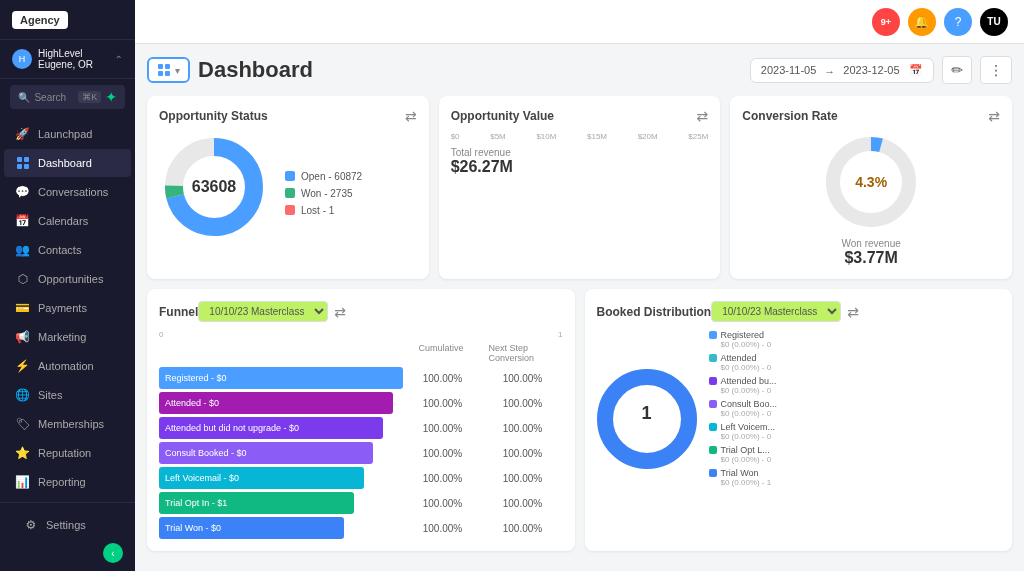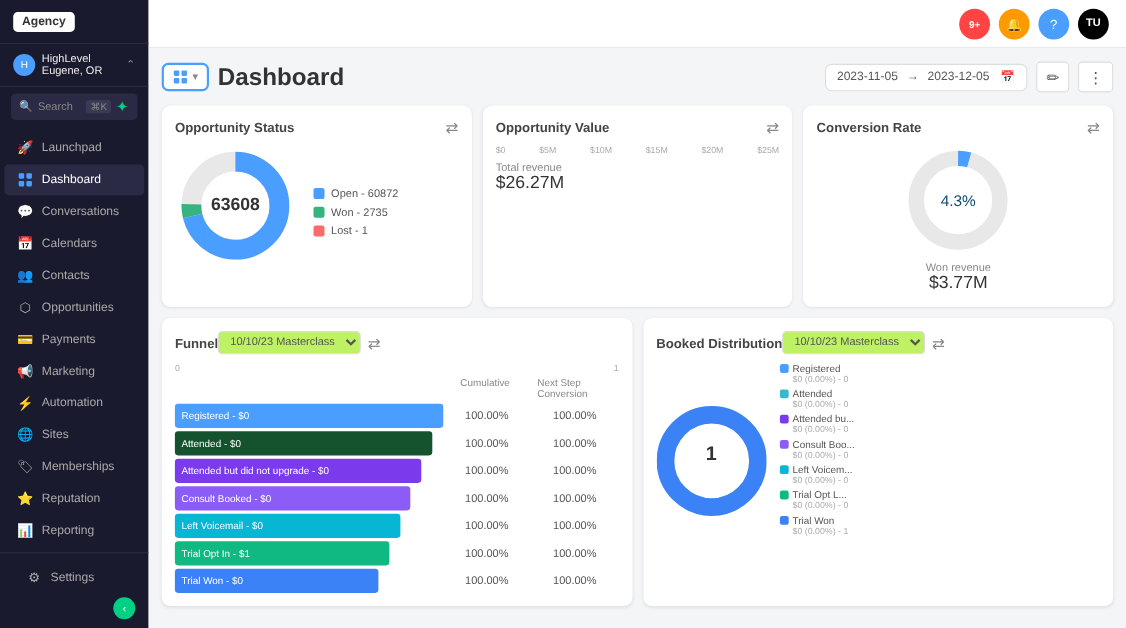"$26.27M" .value-amount { font-weight: 400 -> 700 }
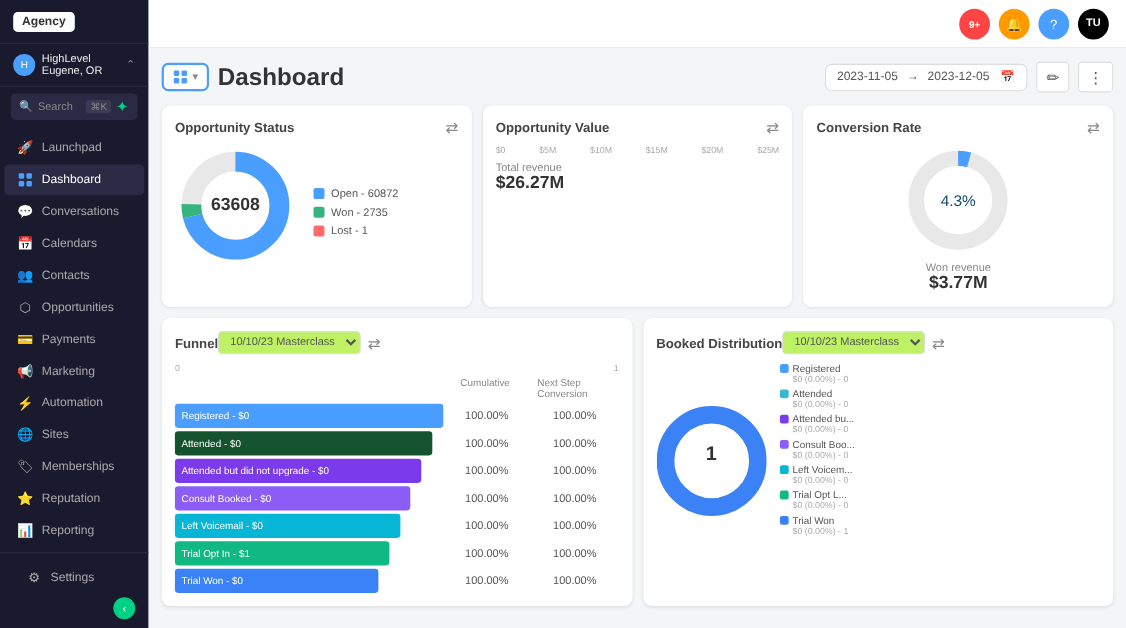"4.3%" .conv-label { color: #0c4a6e -> #a16207; font-weight: 400 -> 700 }
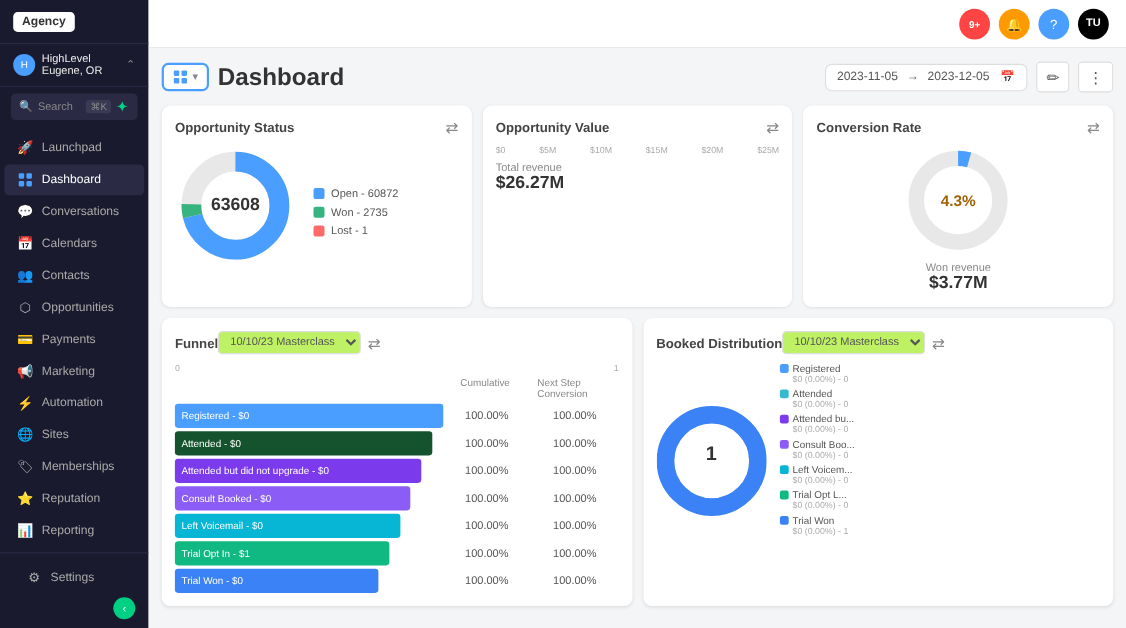"Attended - $0" div.funnel-bar { background: #14532d -> #a21caf }
